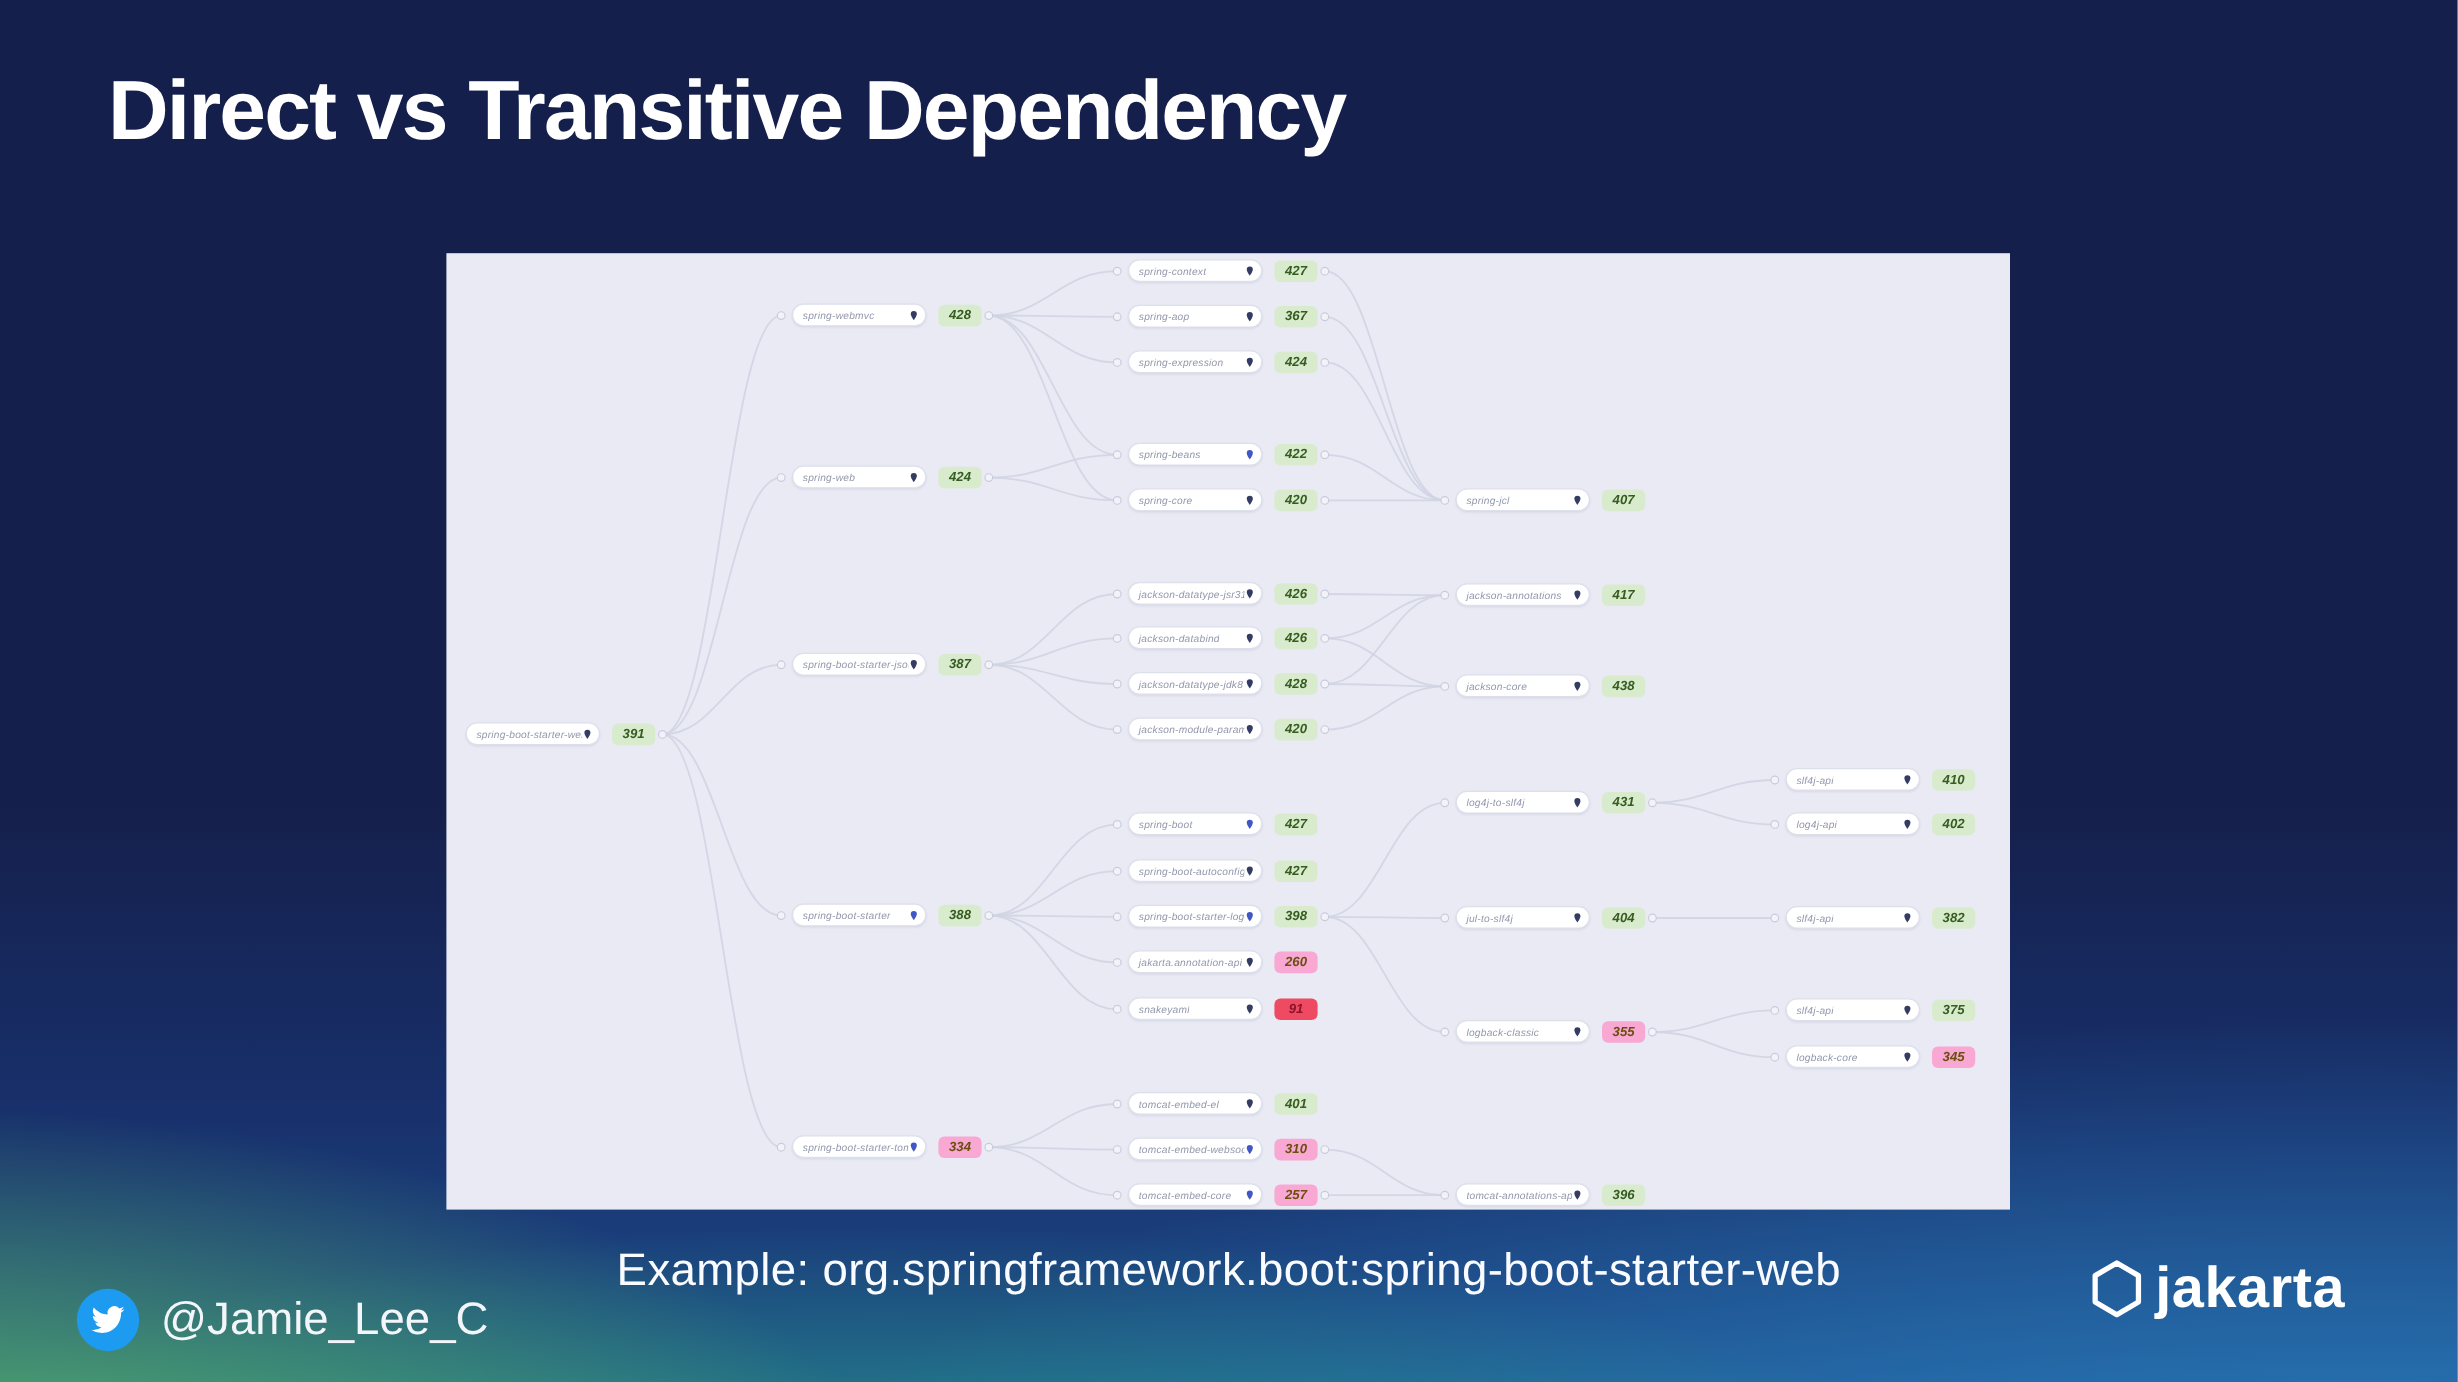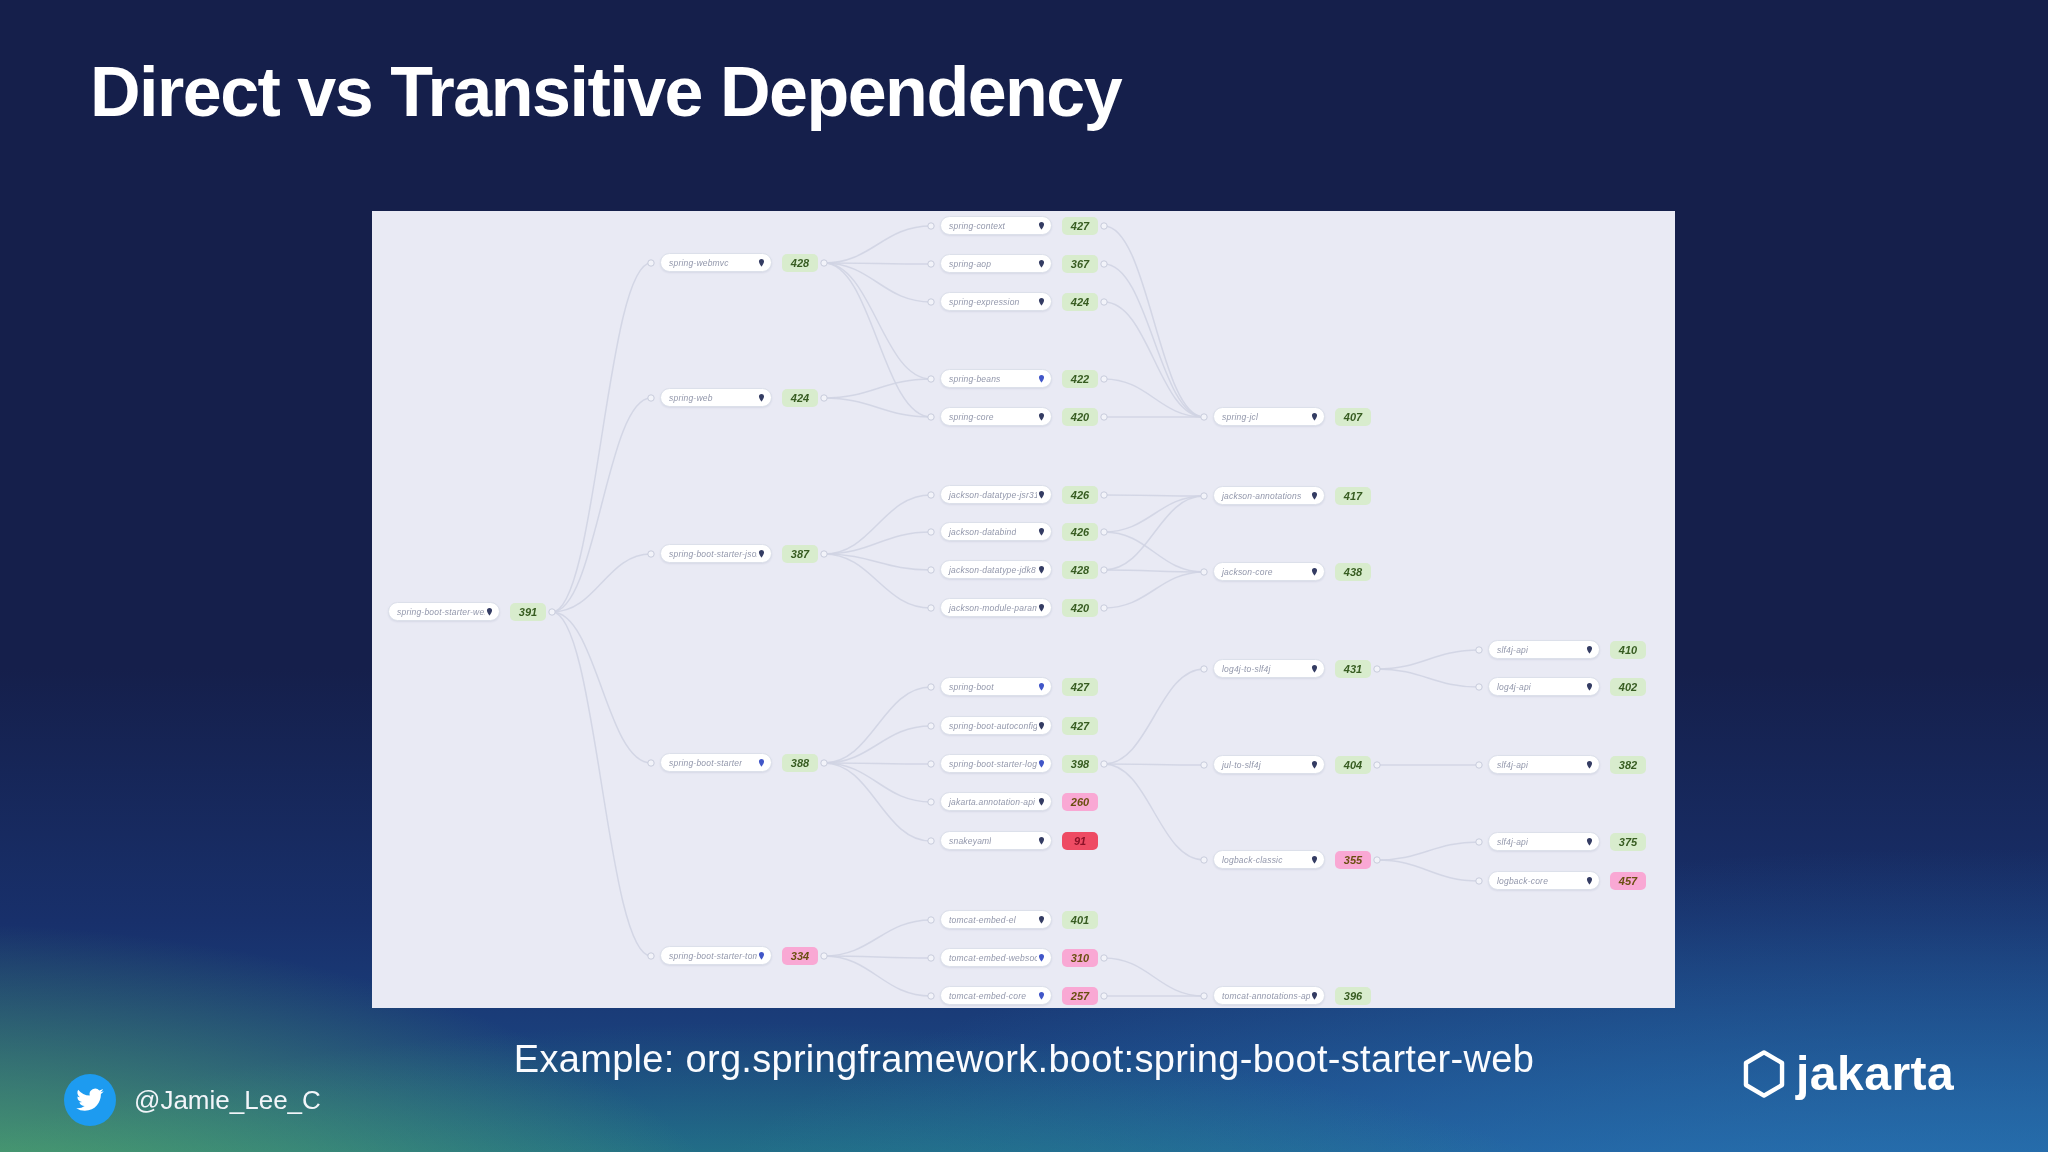"457" div.badge { text: 457 -> 345 }
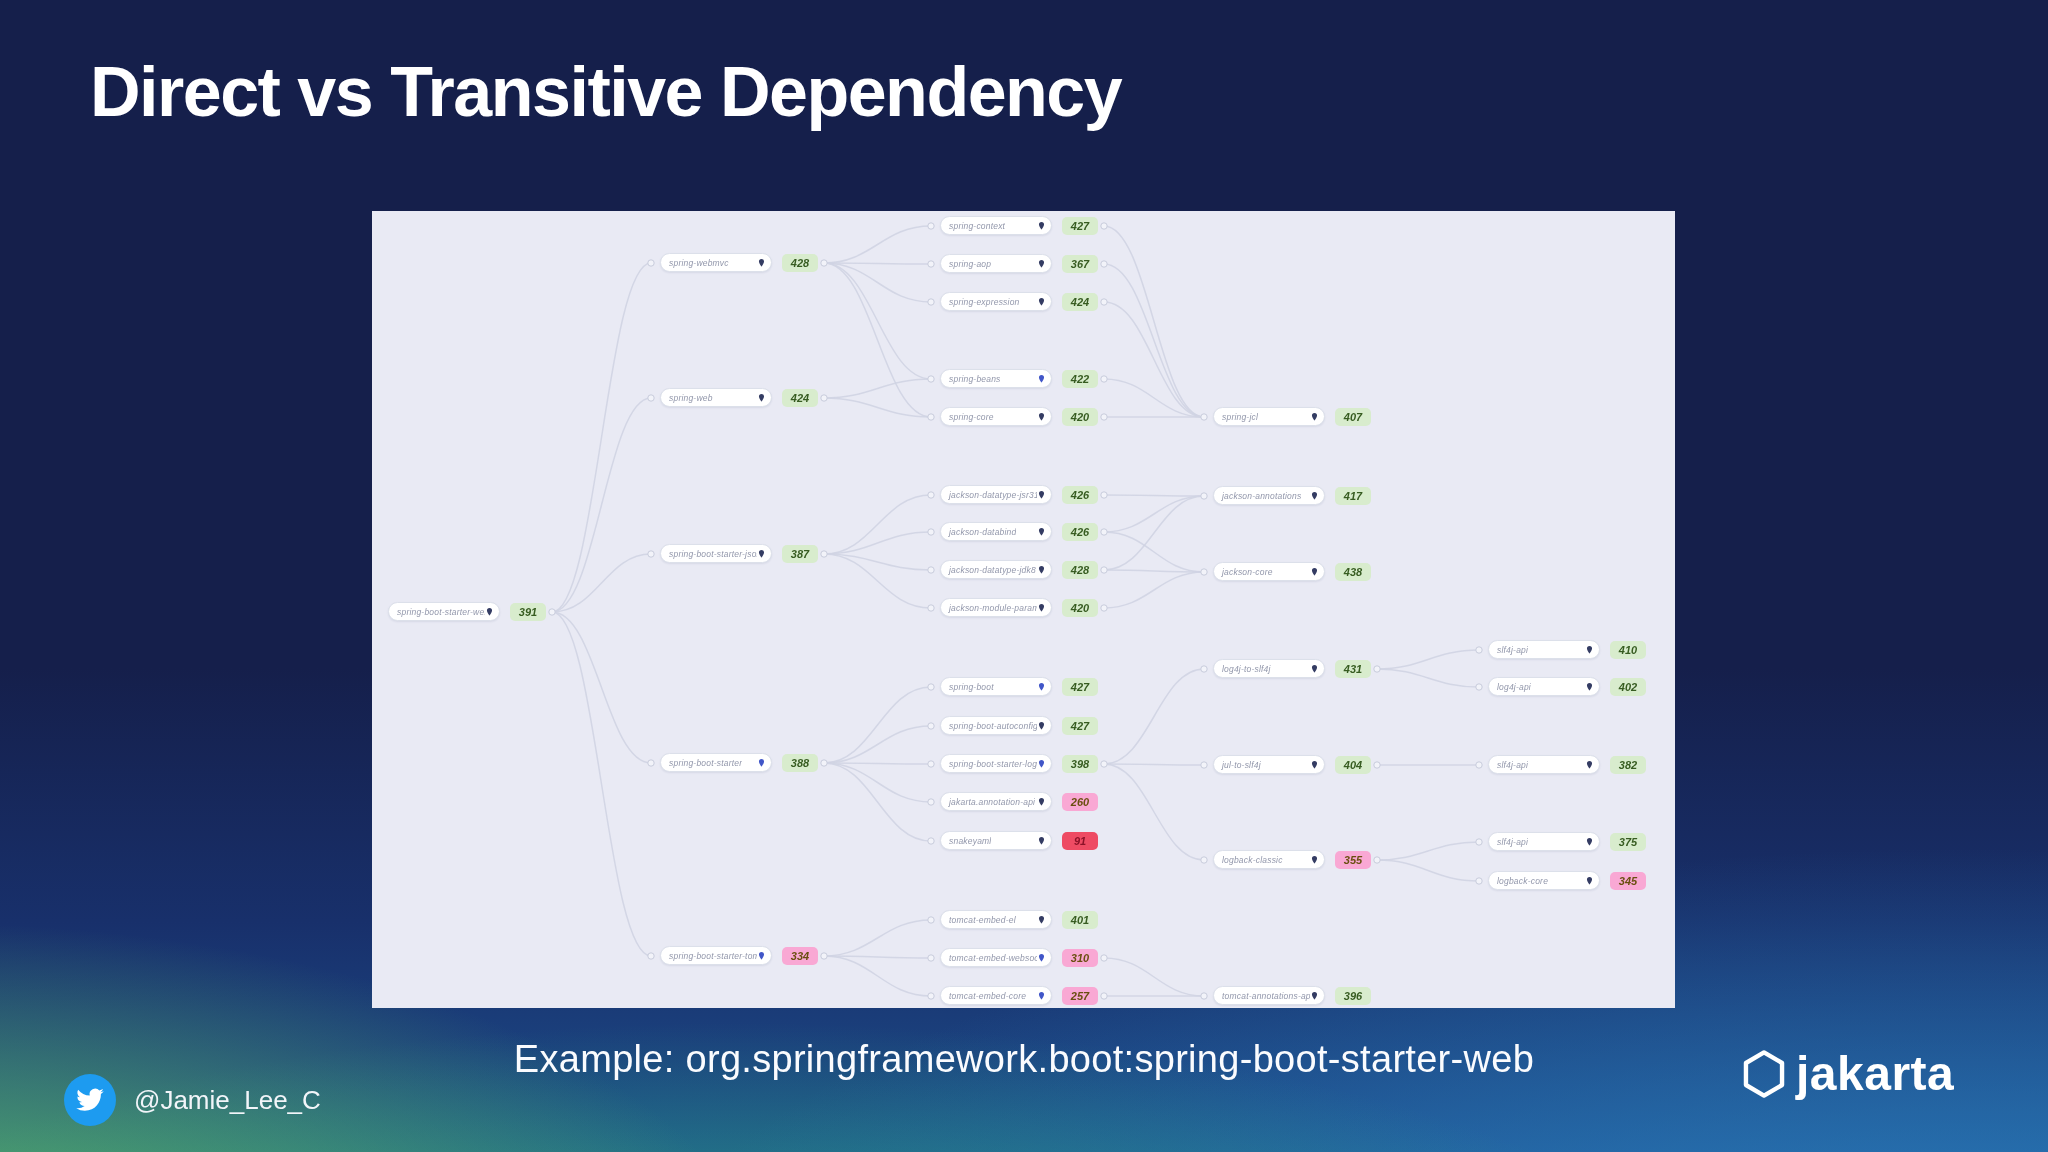"@Jamie_Lee_C" .twitter { font-size: 26px -> 38px }
